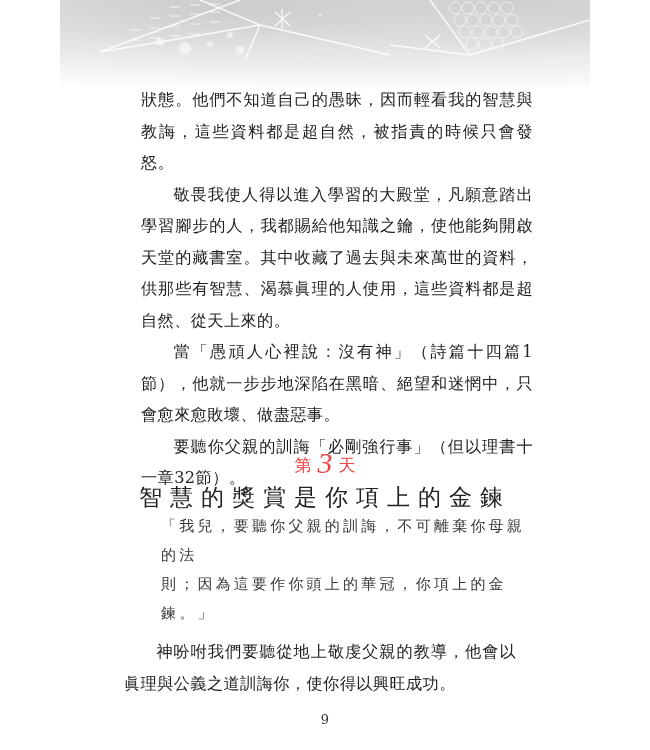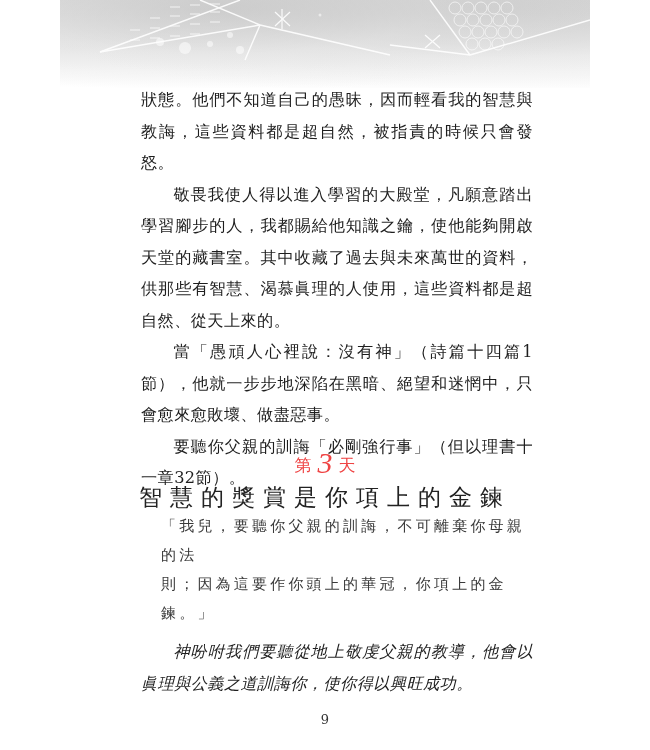"神吩咐我們要聽從地上敬虔父親的教導，他會以眞理與公義之道訓誨你，使你得以興旺成功" .closing { font-style: italic -> none; left: 141px -> 124px }
